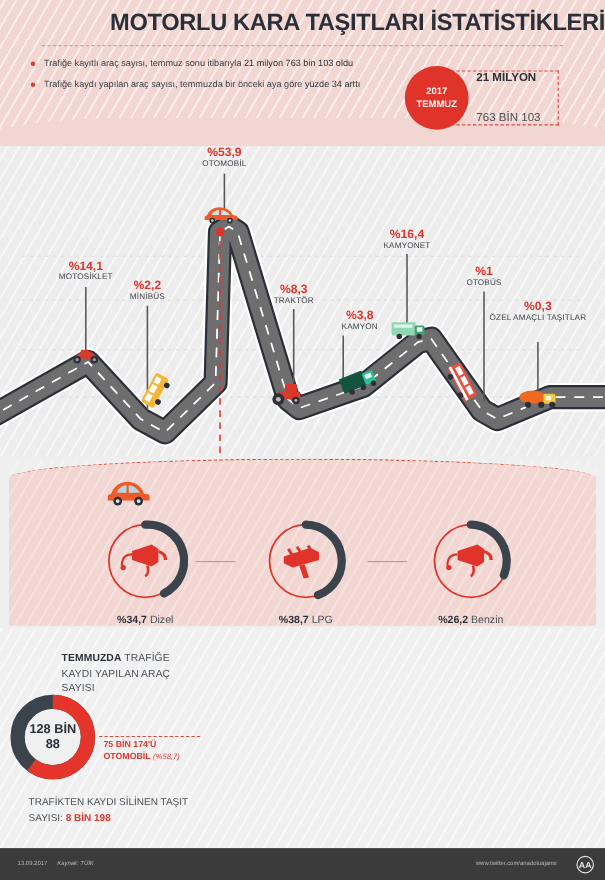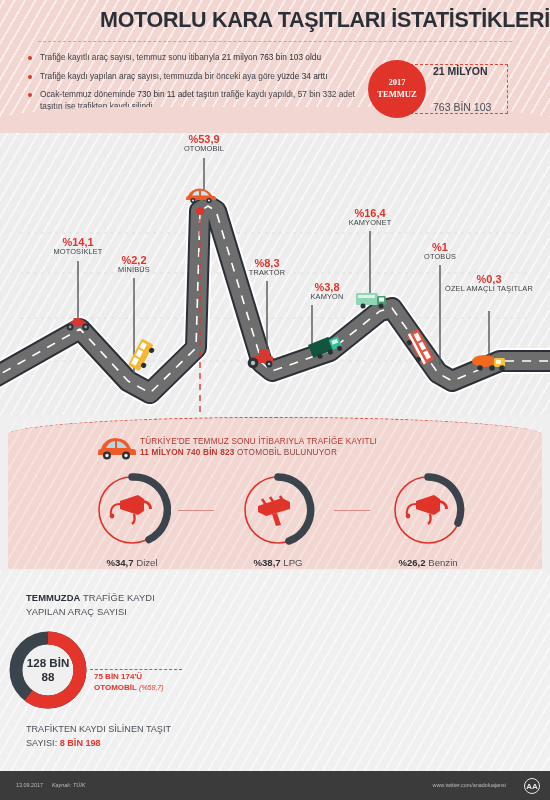"2017" #badge-circle { font-family: Liberation Serif, serif -> none }
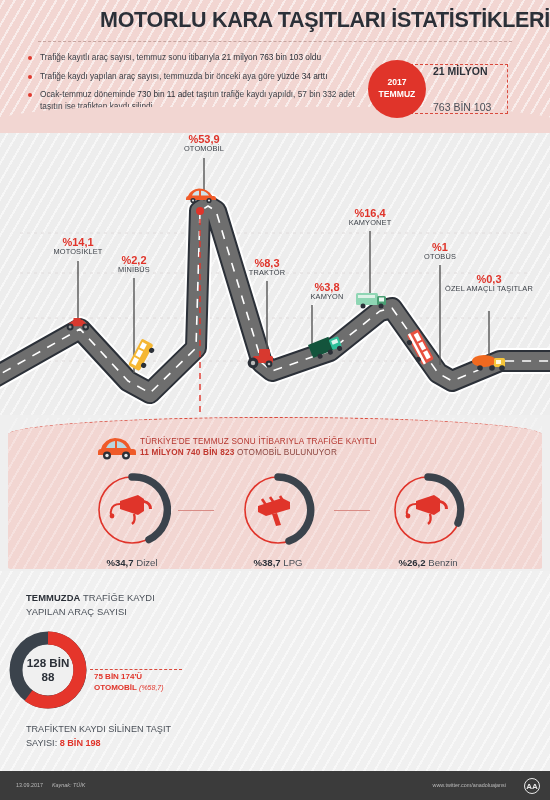"Ocak-temmuz döneminde 730 bin 11" div.bullet { html: <div> <span></span> <span>Ocak-temmuz döneminde </span><b>730 bin 11 adet</b><span> taşıtın trafiğe kaydı yapıldı, 57 bin 332 adet taşıtın ise trafikten kaydı silindi</span> </div> -> none }
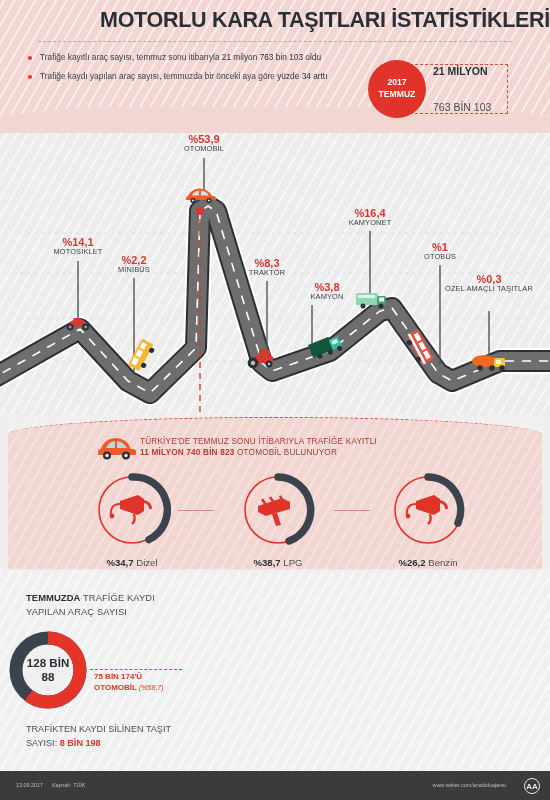"TÜRKİYE'DE TEMMUZ SONU İTİBARIYLA" div { html: <div> <div>TÜRKİYE'DE TEMMUZ SONU İTİBARIYLA TRAFİĞE KAYITLI</div> <div><b>11 MİLYON 740 BİN 823</b><span> OTOMOBİL BULUNUYOR</span></div> </div> -> none }
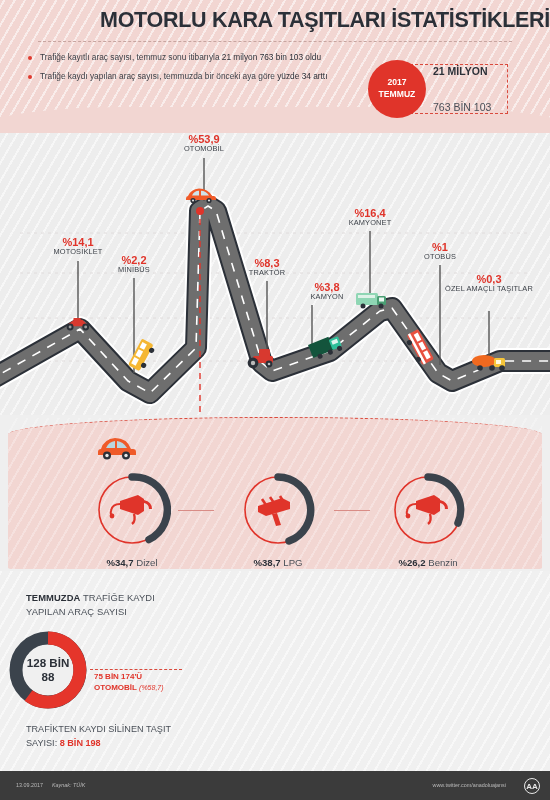"TEMMUZDA TRAFİĞE KAYDI YAPILAN ARAÇ" #bl-title { margin-left: none -> 30px }
